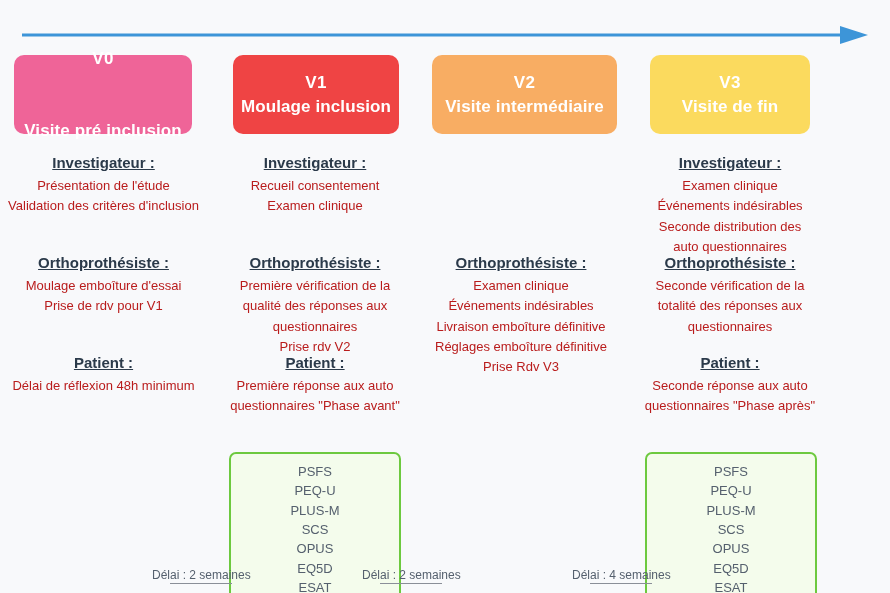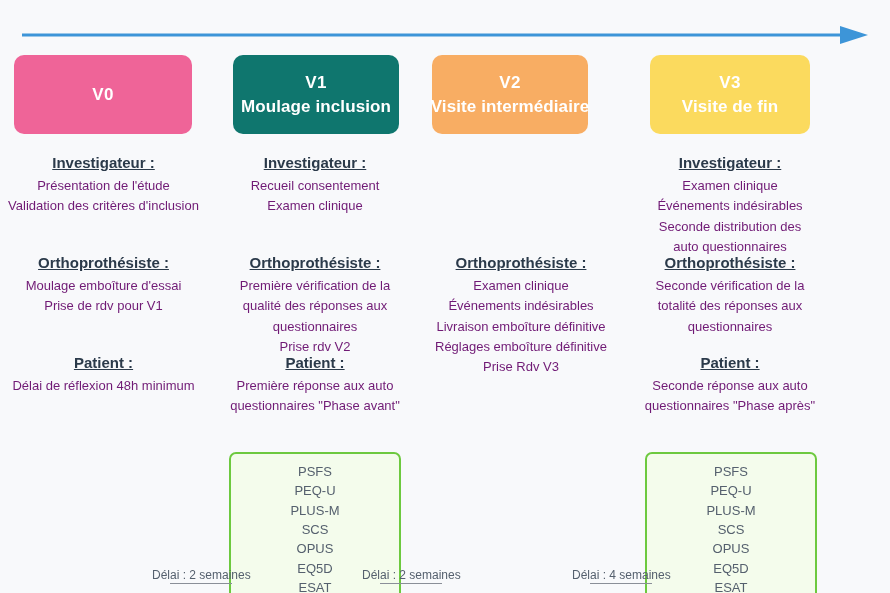"V1" div.visit-box { background: #0f766e -> #ef4444 }
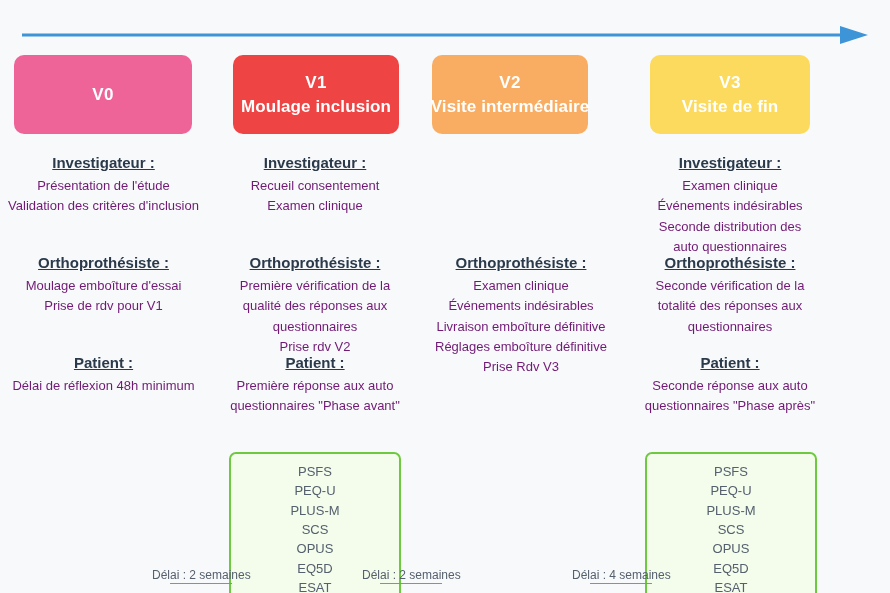"V2" div.visit-box { width: 156px -> 185px }
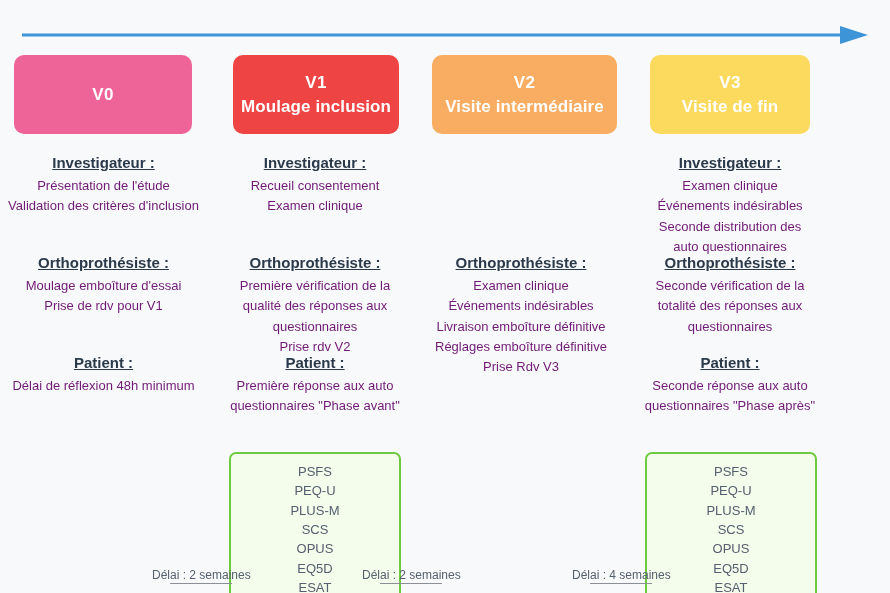"Visite pré inclusion" div.visit-name { html: none -> <div>Visite pré inclusion</div> }
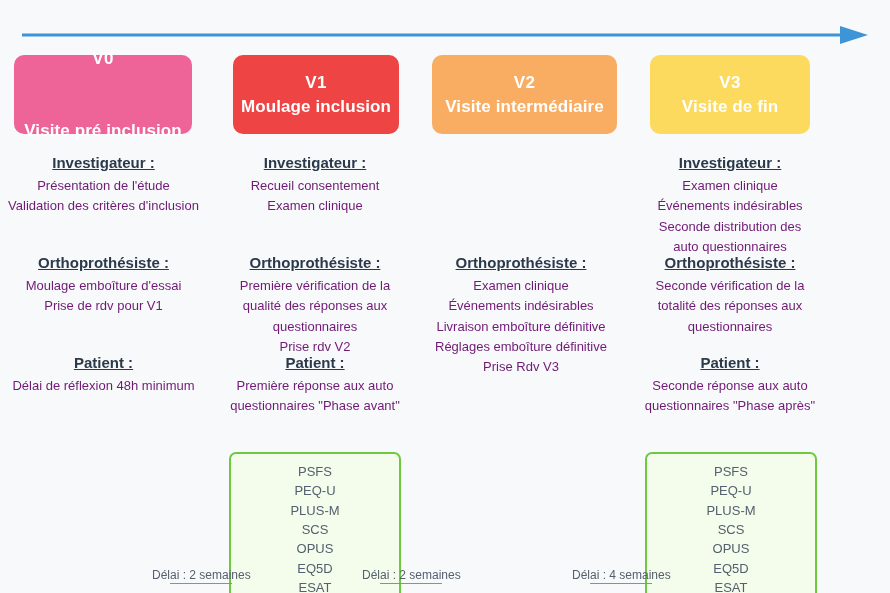"Présentation de l'étude" .block-lines { color: #701a75 -> #b91c1c }
